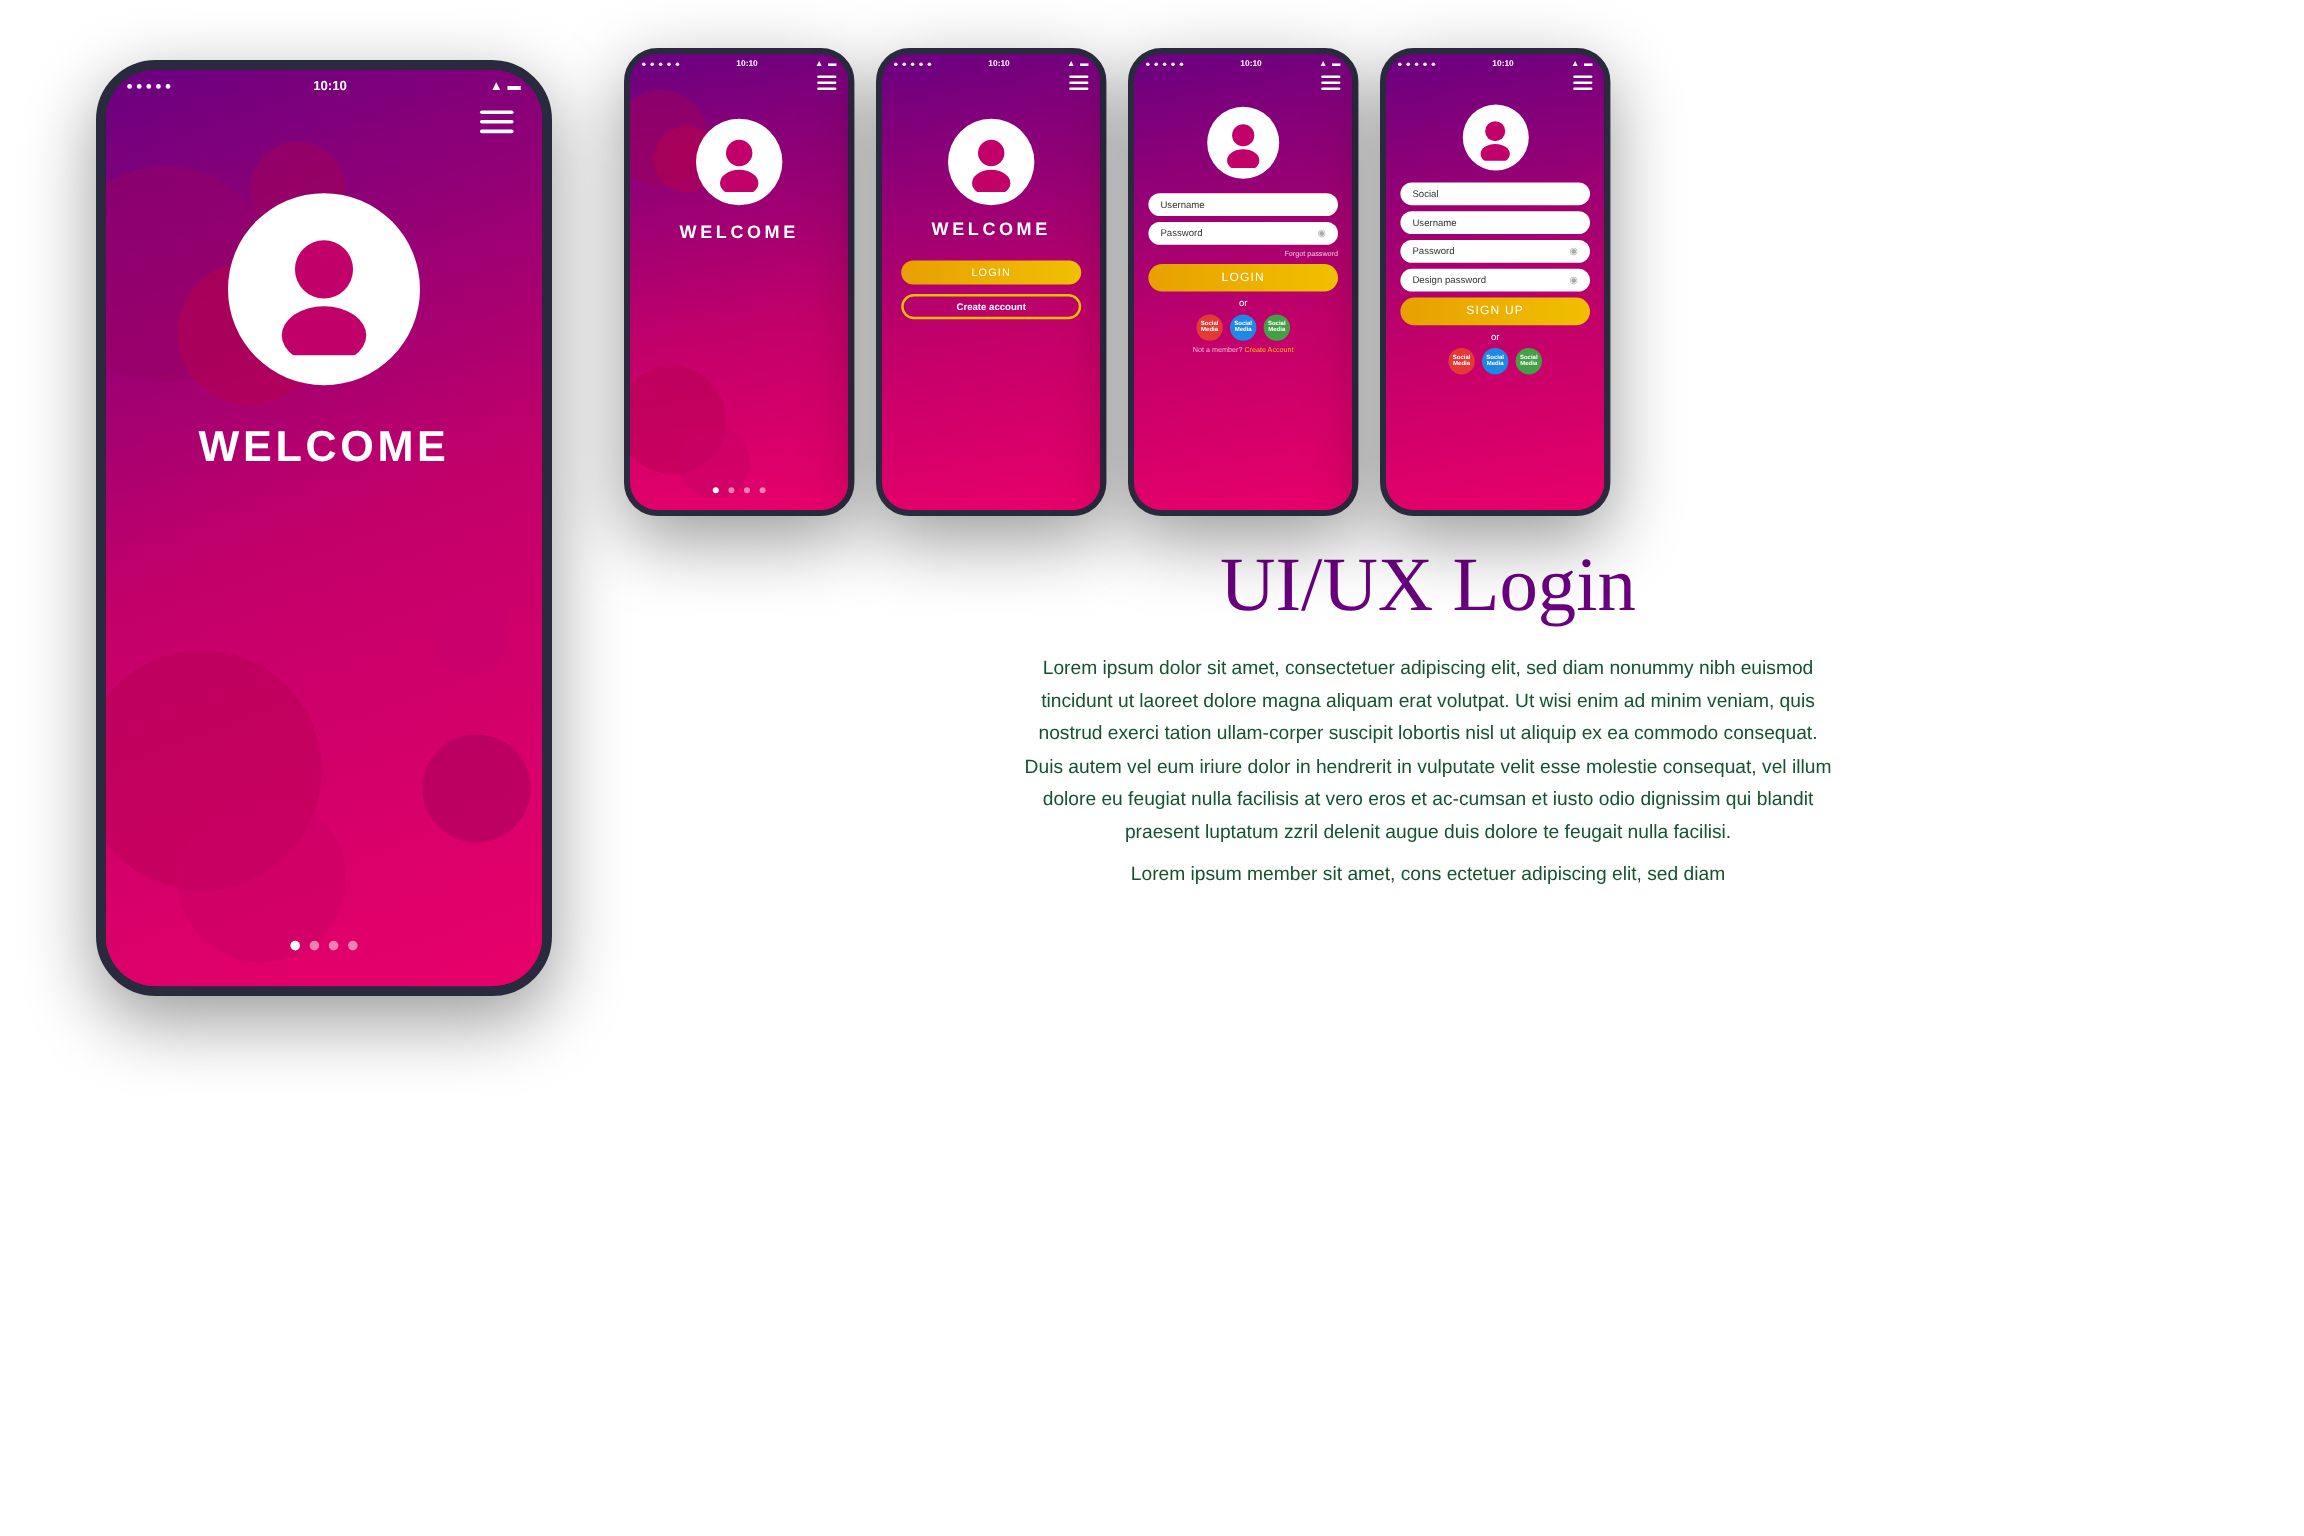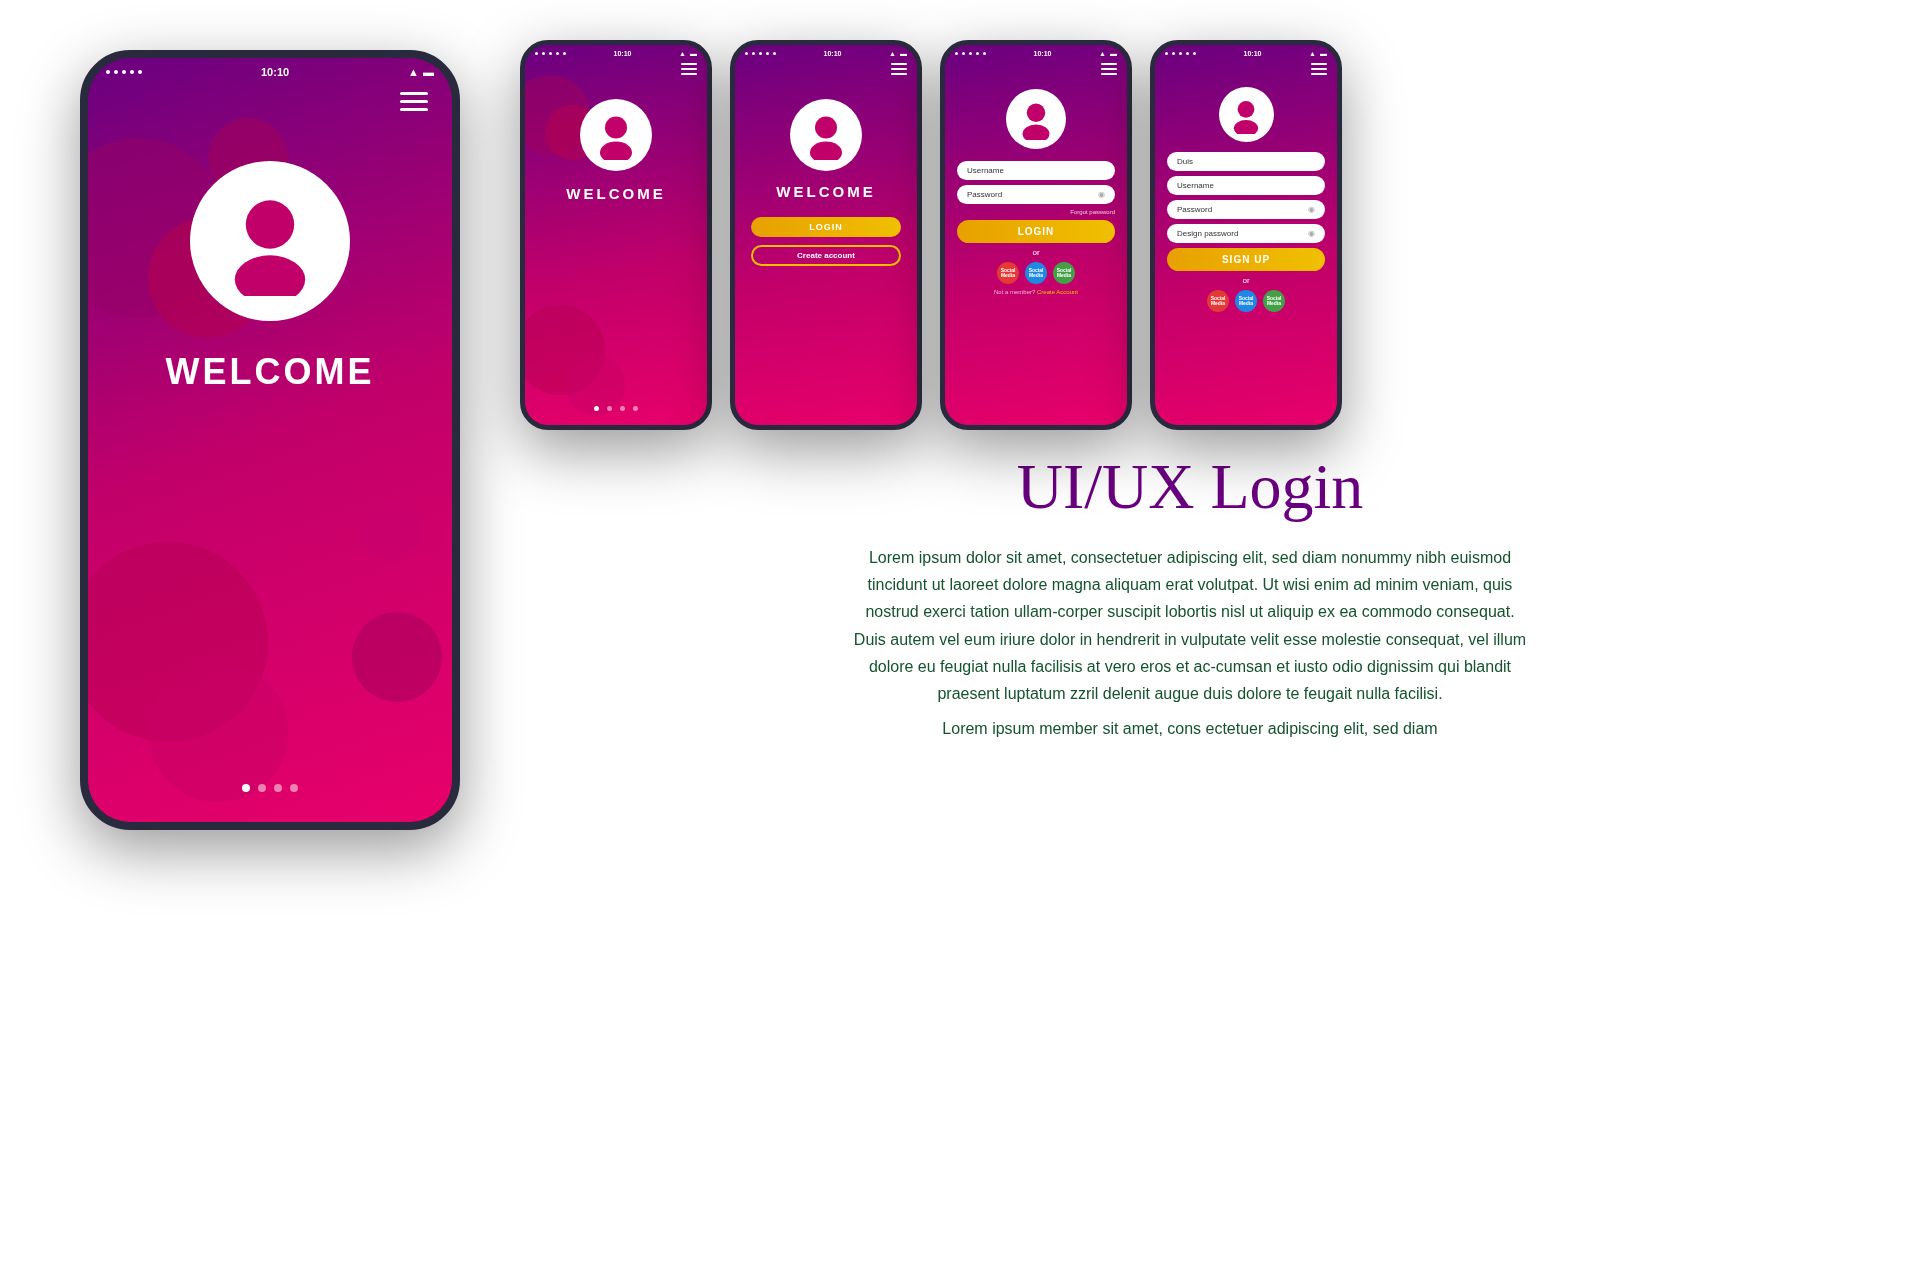"Duis" span { text: Duis -> Social }
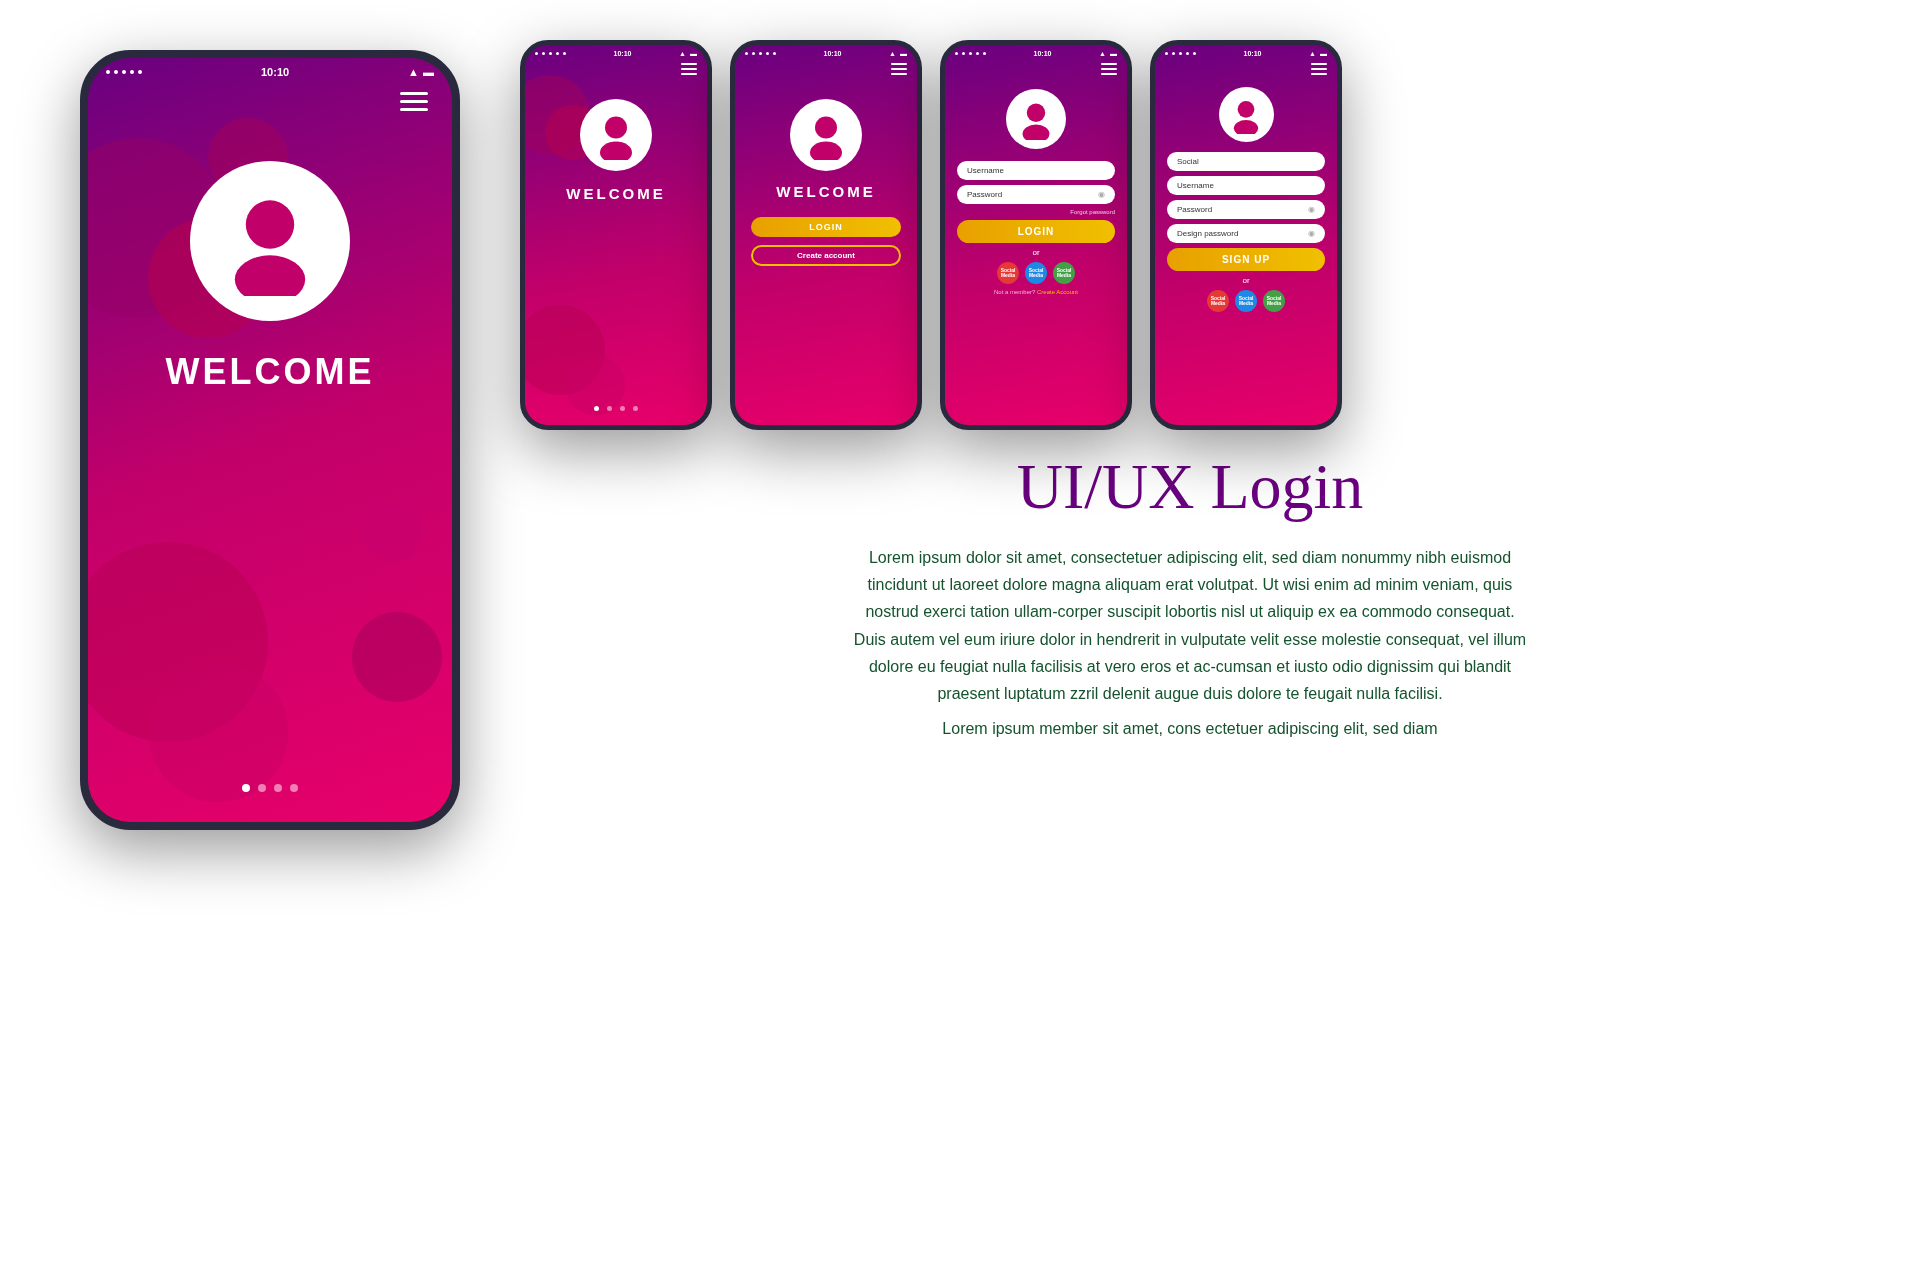"LOGIN" .btn-login { font-weight: 700 -> 400 }
